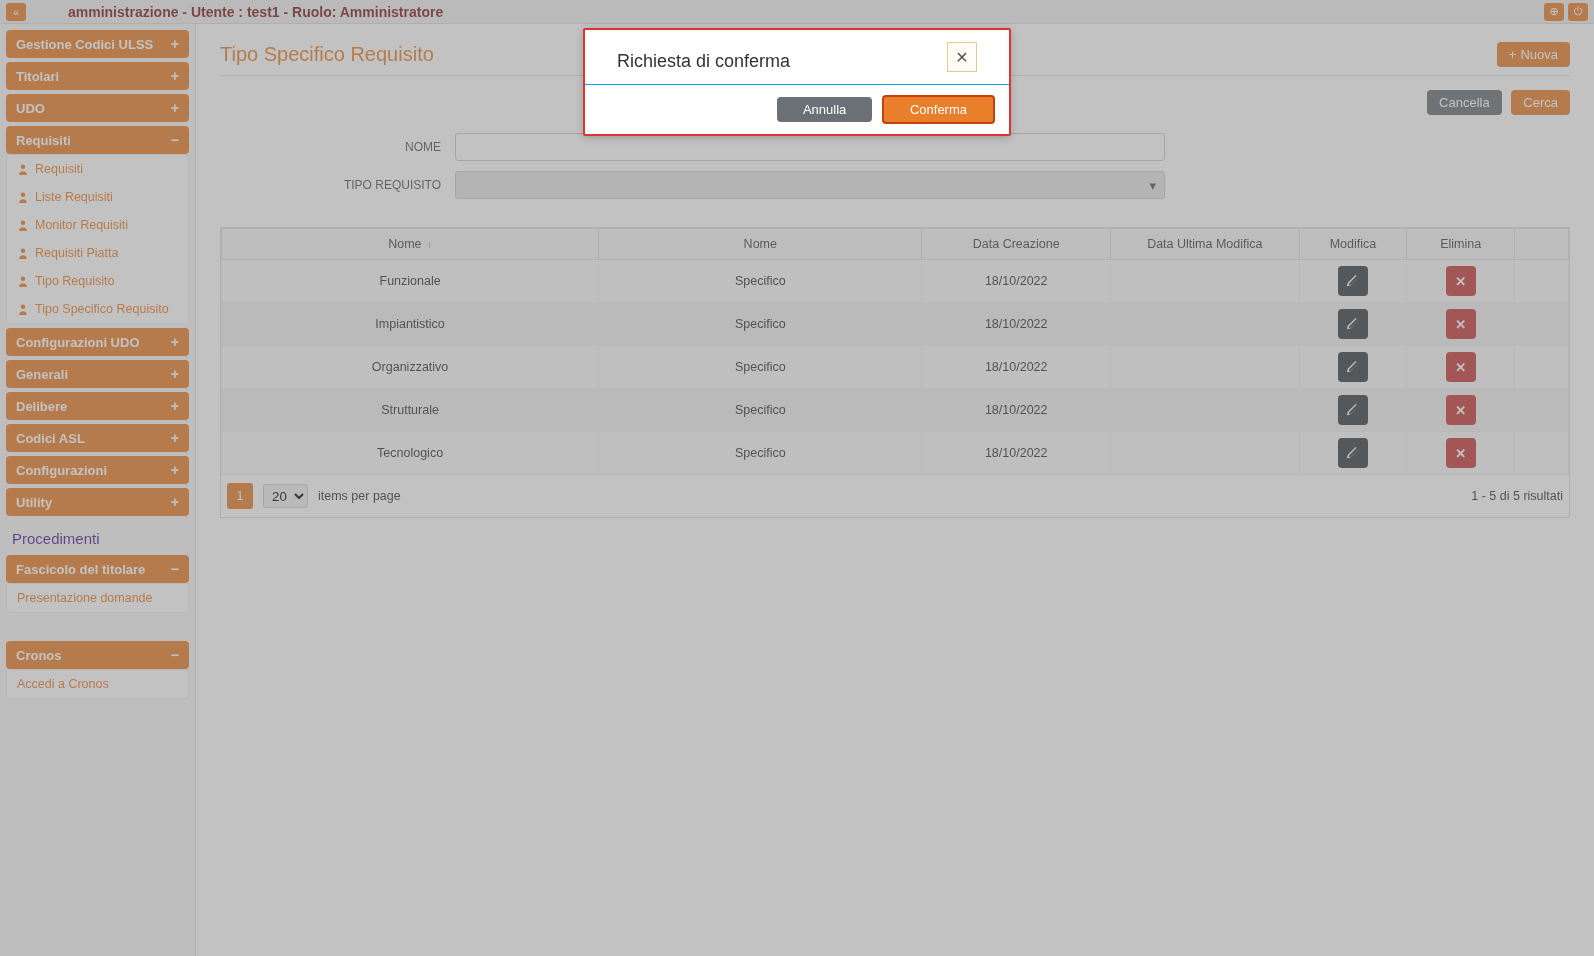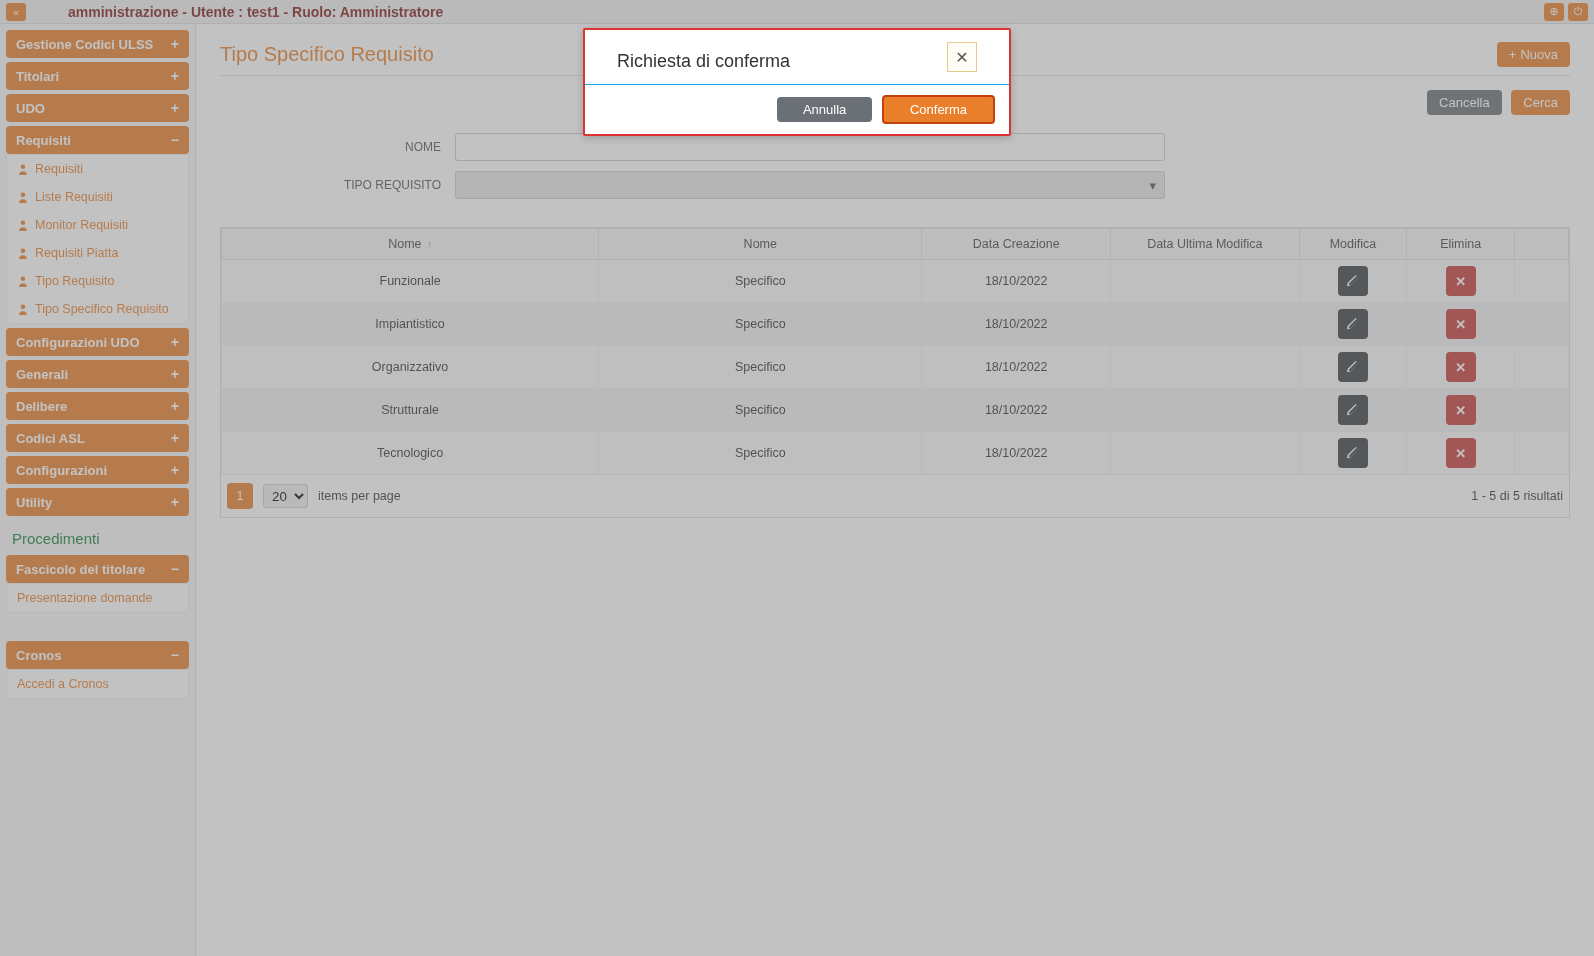"Procedimenti" .section-title-plain { color: #15803d -> #4c1d95 }
